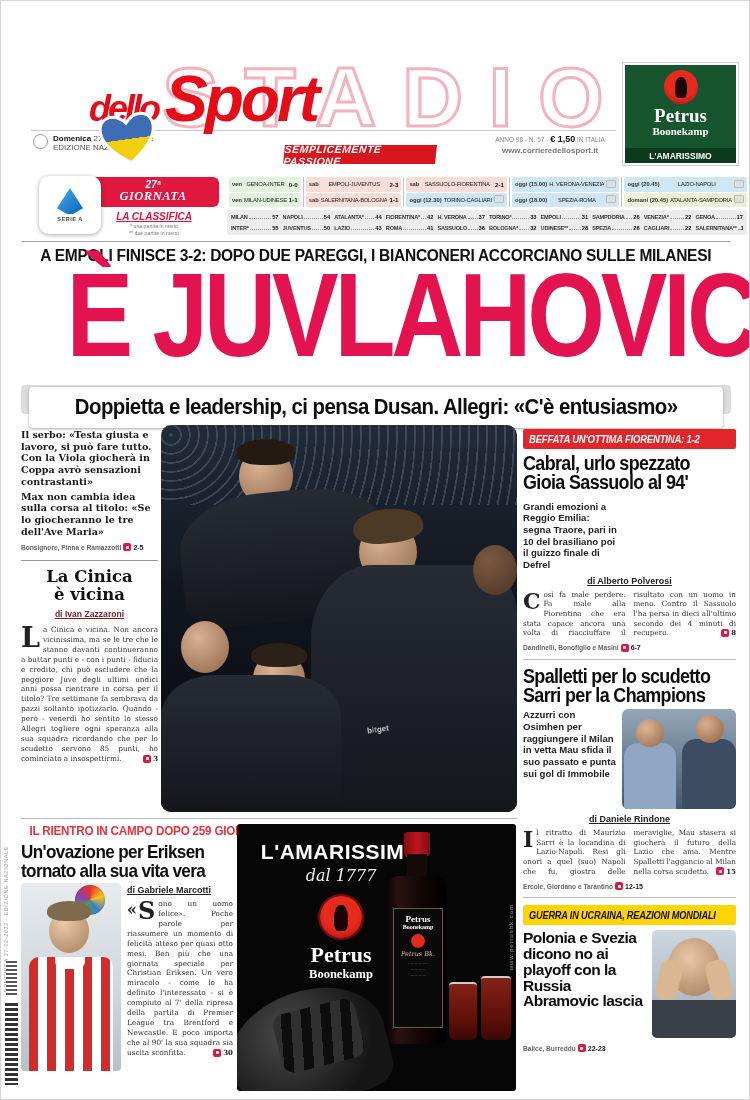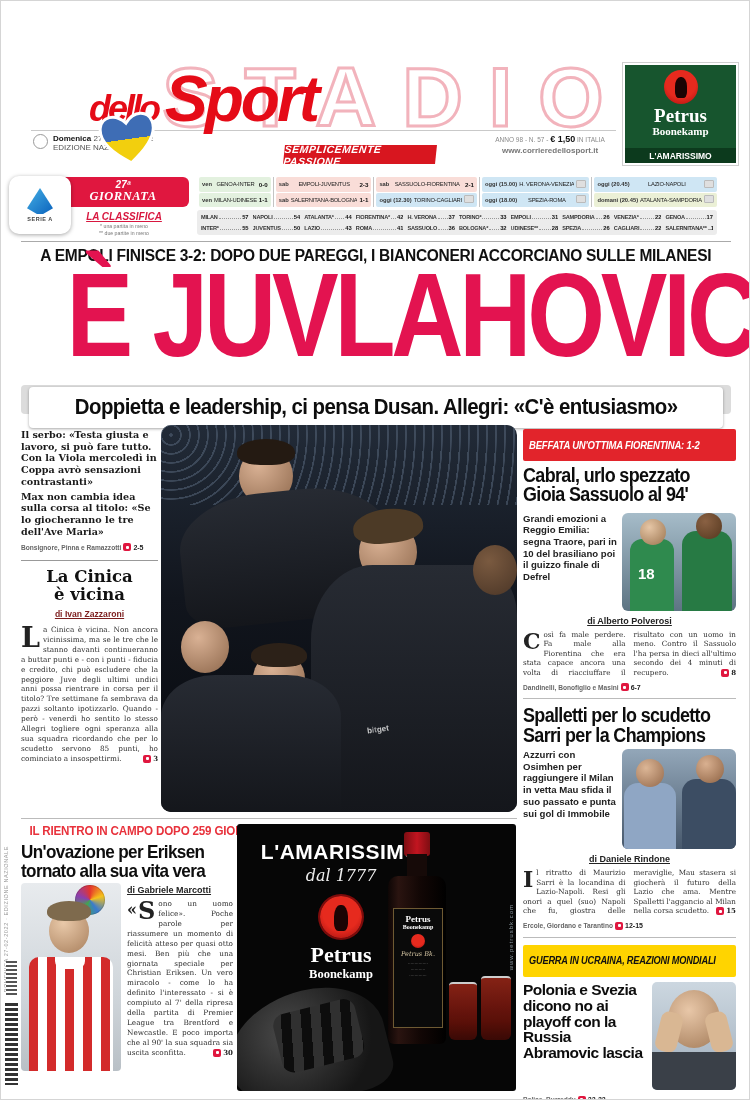"27ª" .results { left: 6px -> 36px }
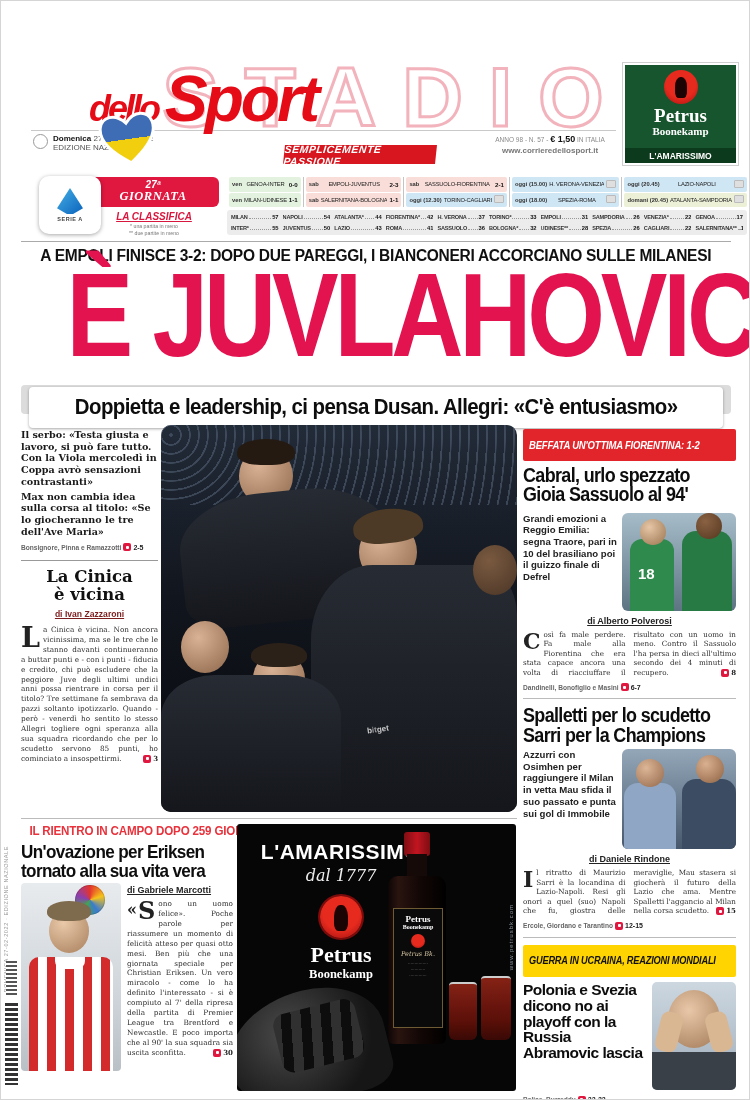"Il serbo: «Testa giusta e" p.quote { text: mercoledì -> giocherà }
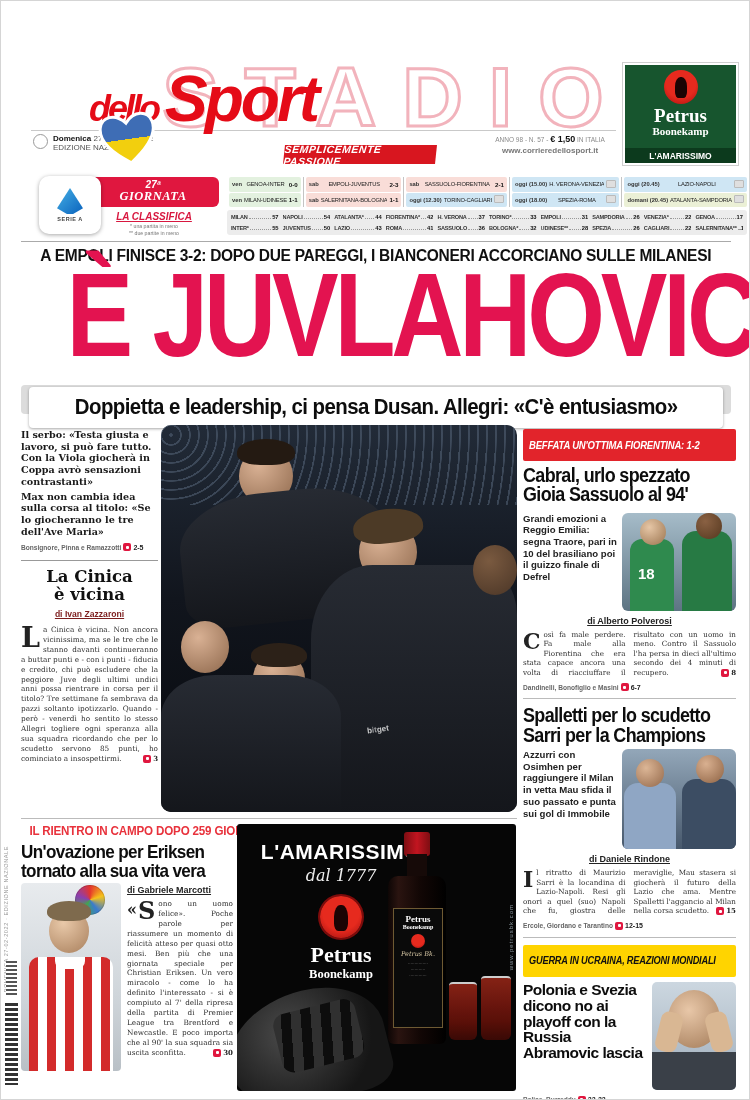"BEFFATA UN'OTTIMA FIORENTINA: 1-2" .kbar { height: 32px -> 20px }
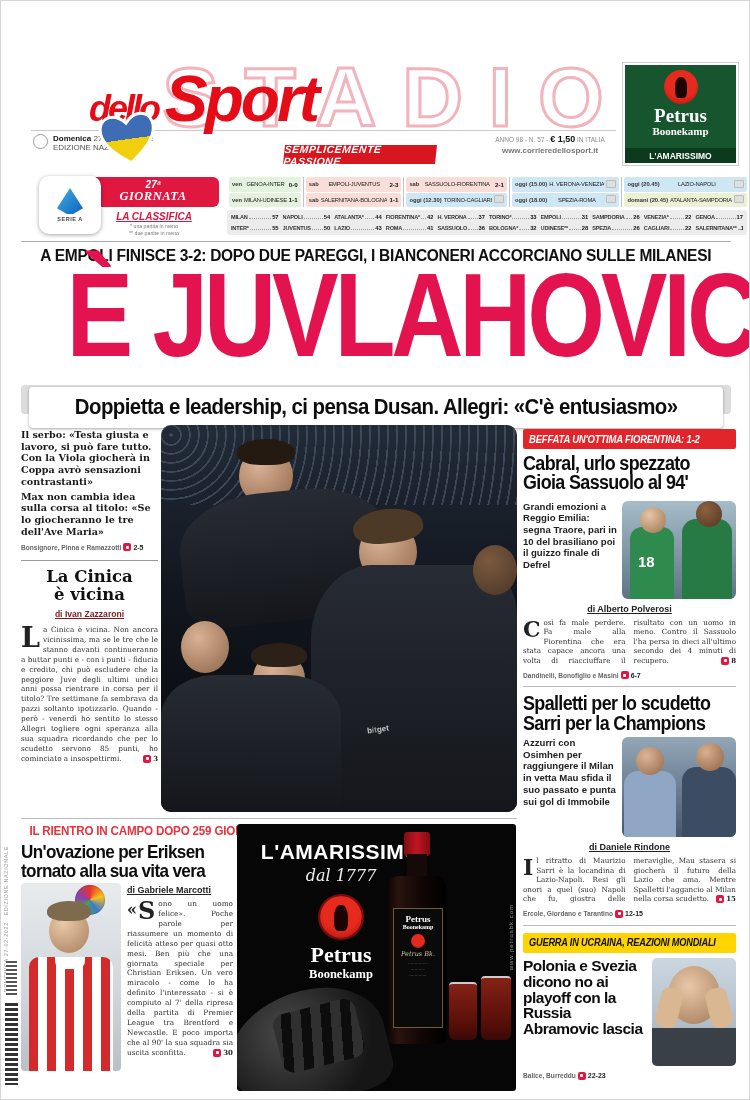"18" div.s-photo { html: <div> <div></div> <div></div> <div></div> <div></div> <div>18</div> </div> -> none }
